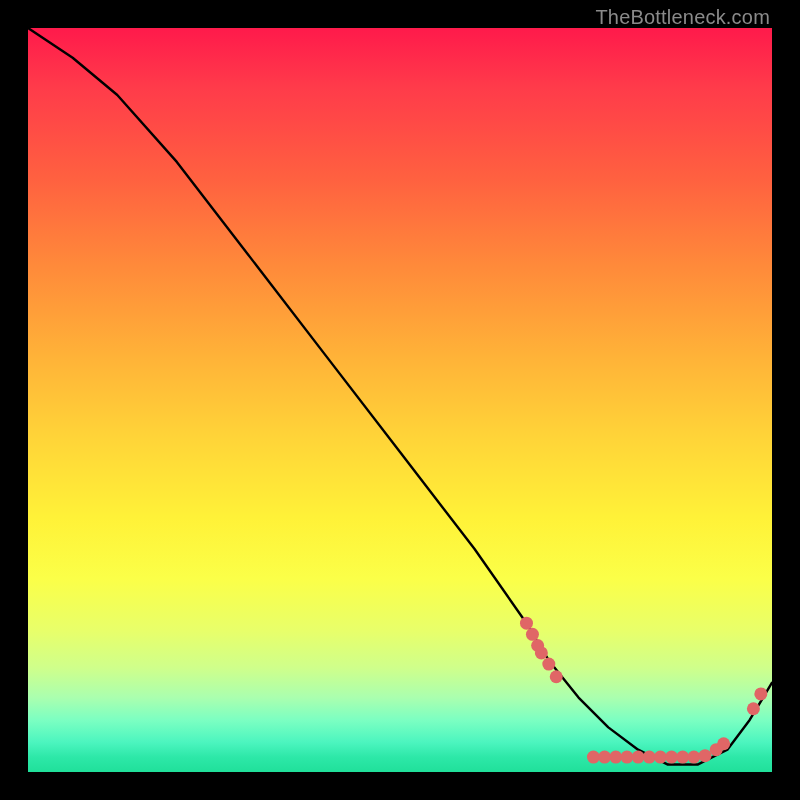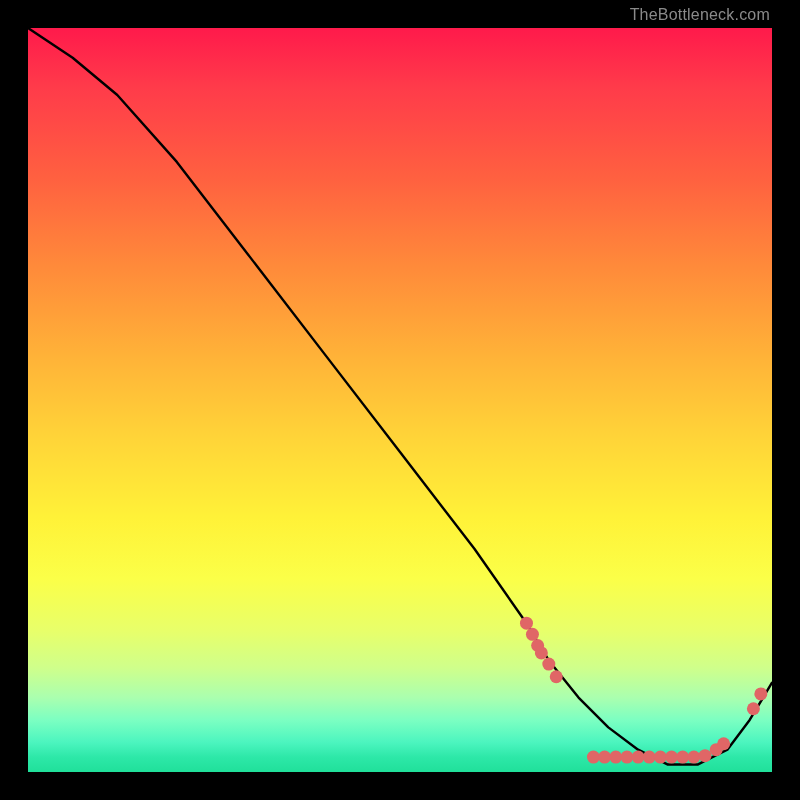"TheBottleneck.com" .watermark { font-size: 16px -> 20px }
